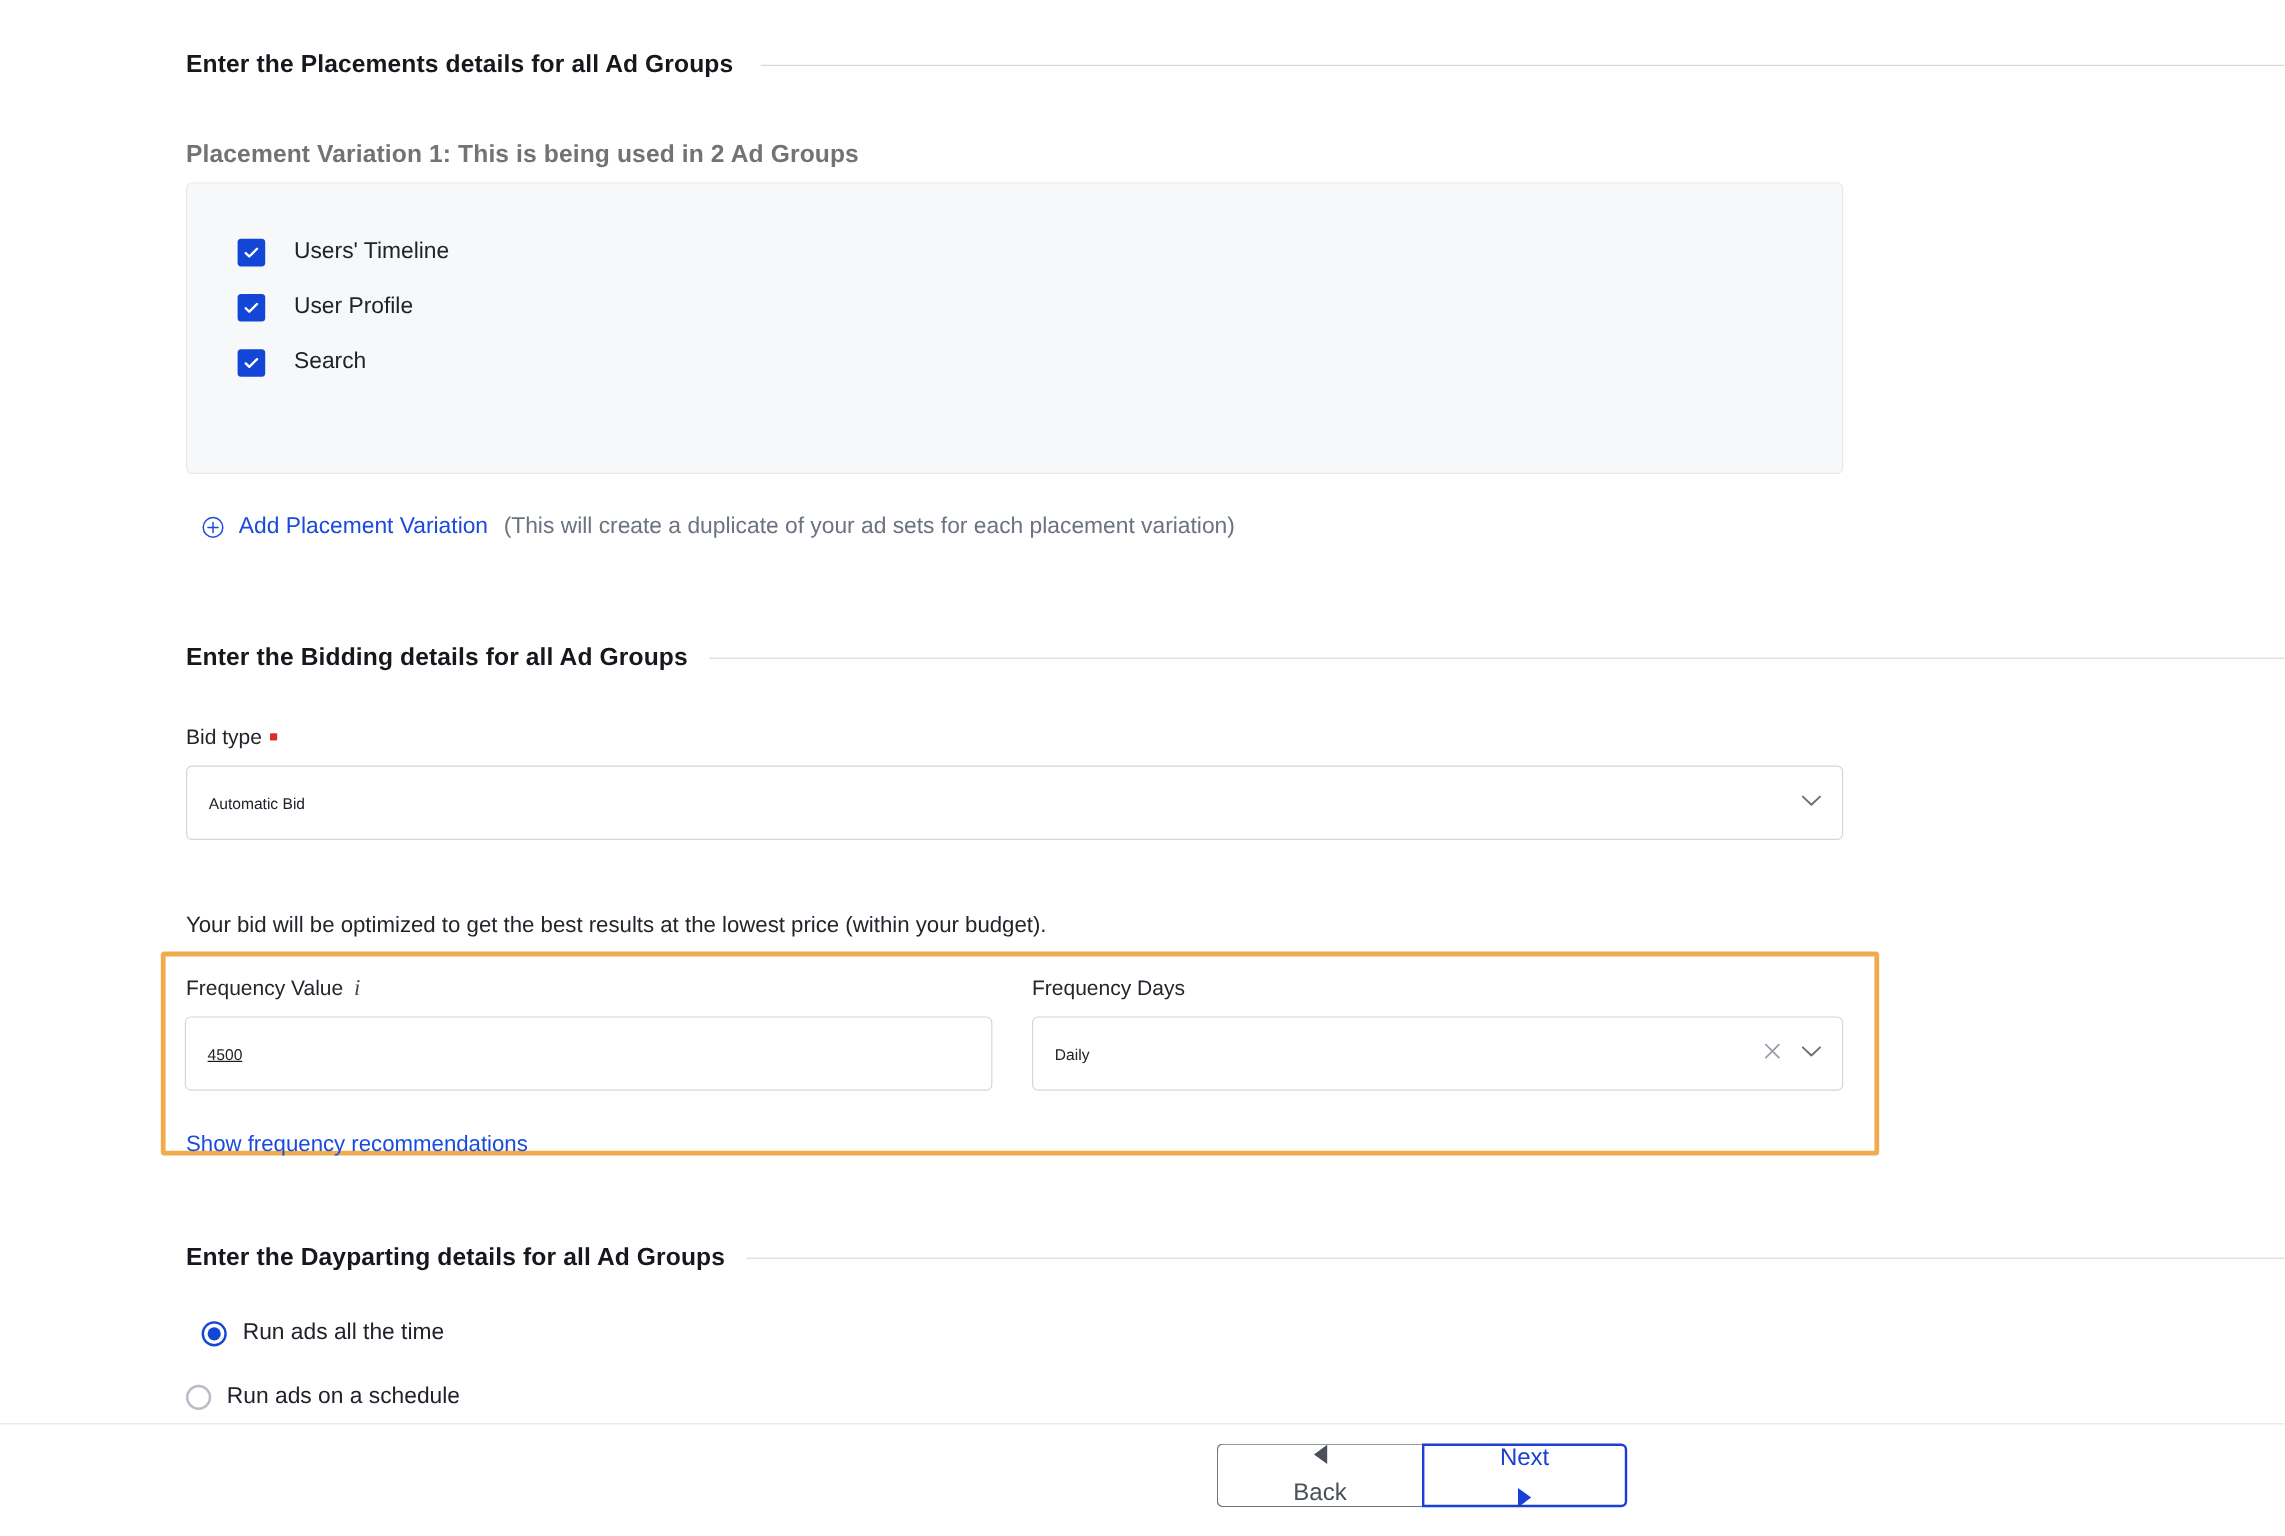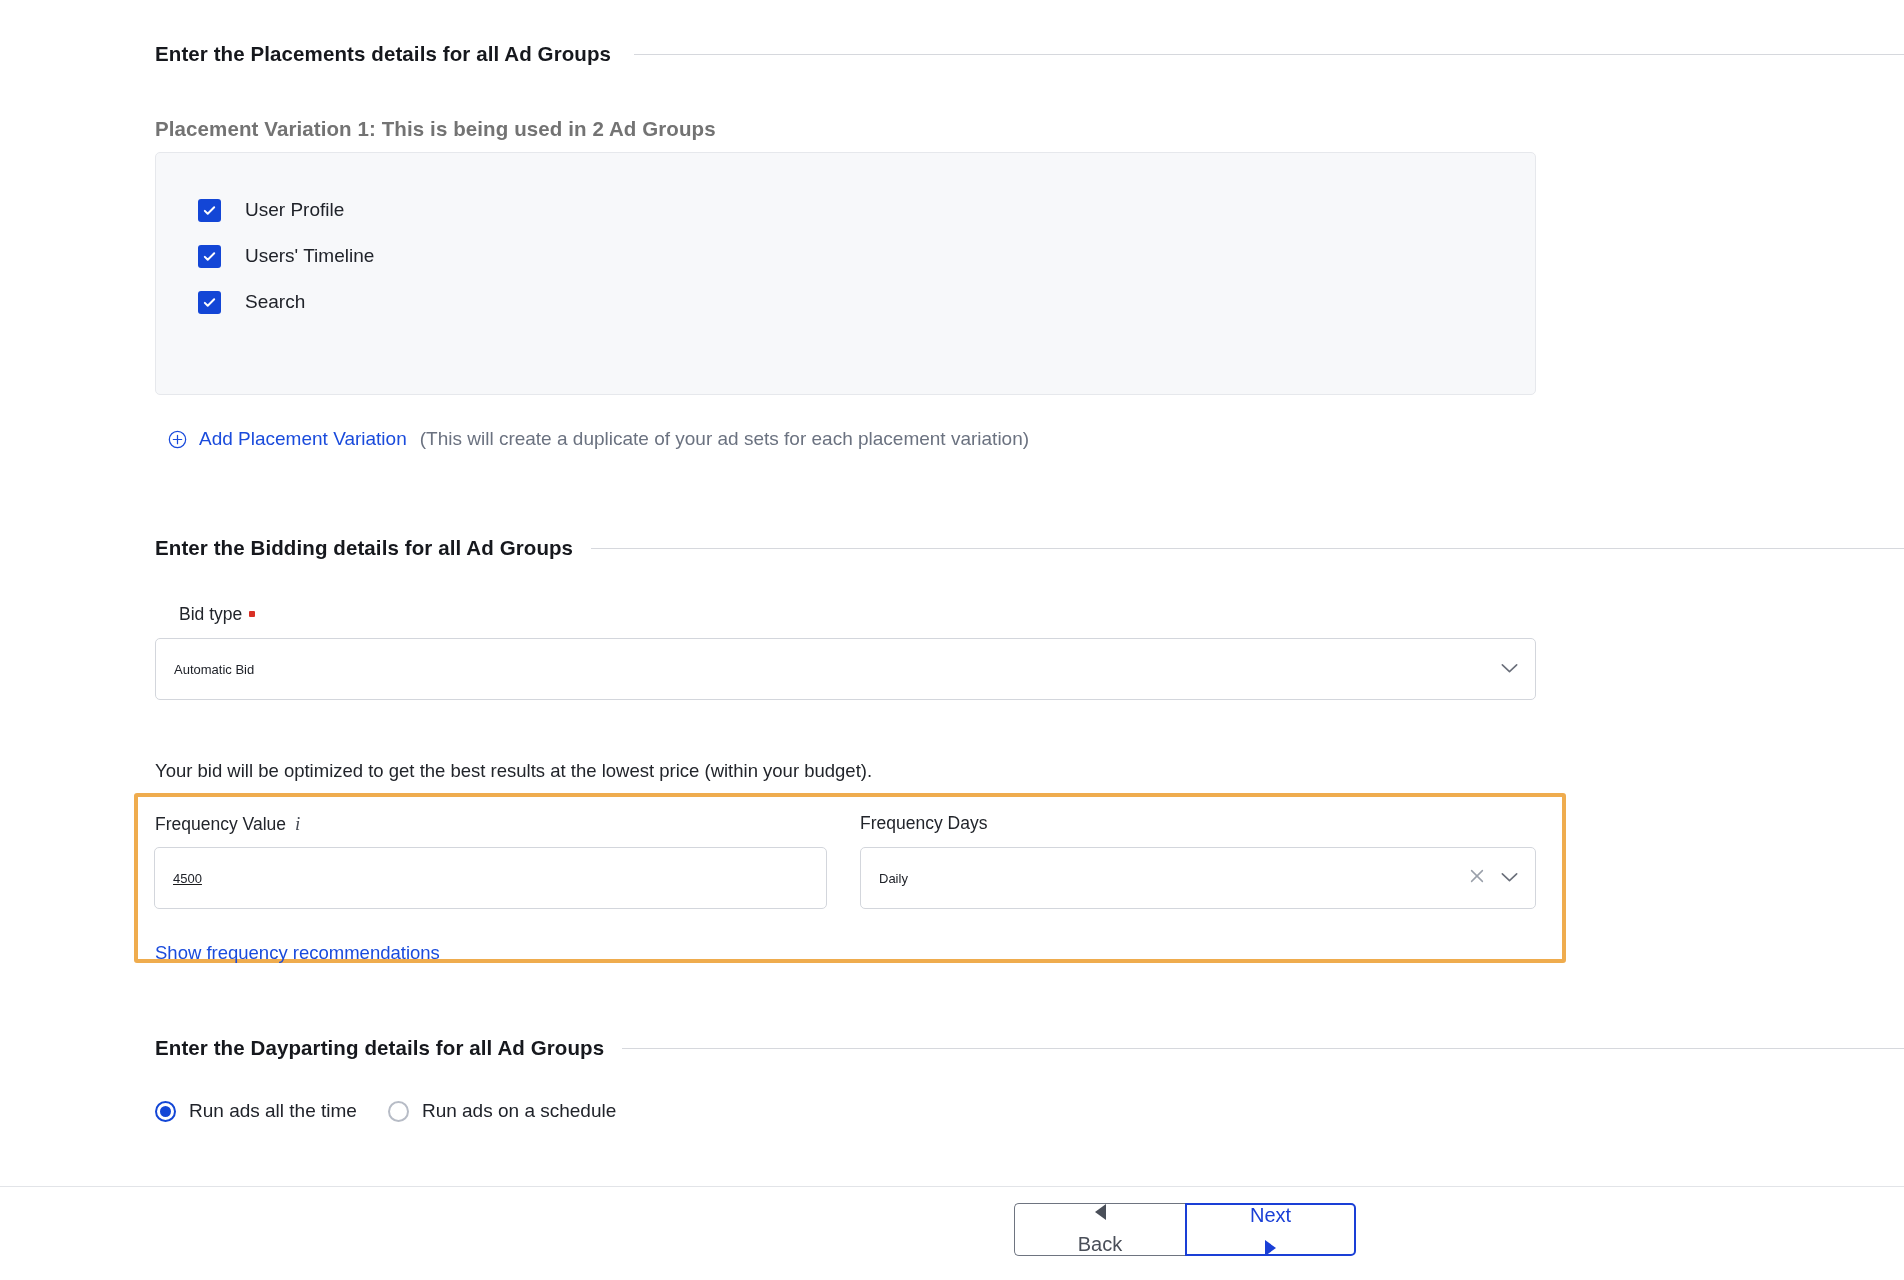"User Profile" div.check-row { order: before "Users' Timeline" -> after "Users' Timeline" }
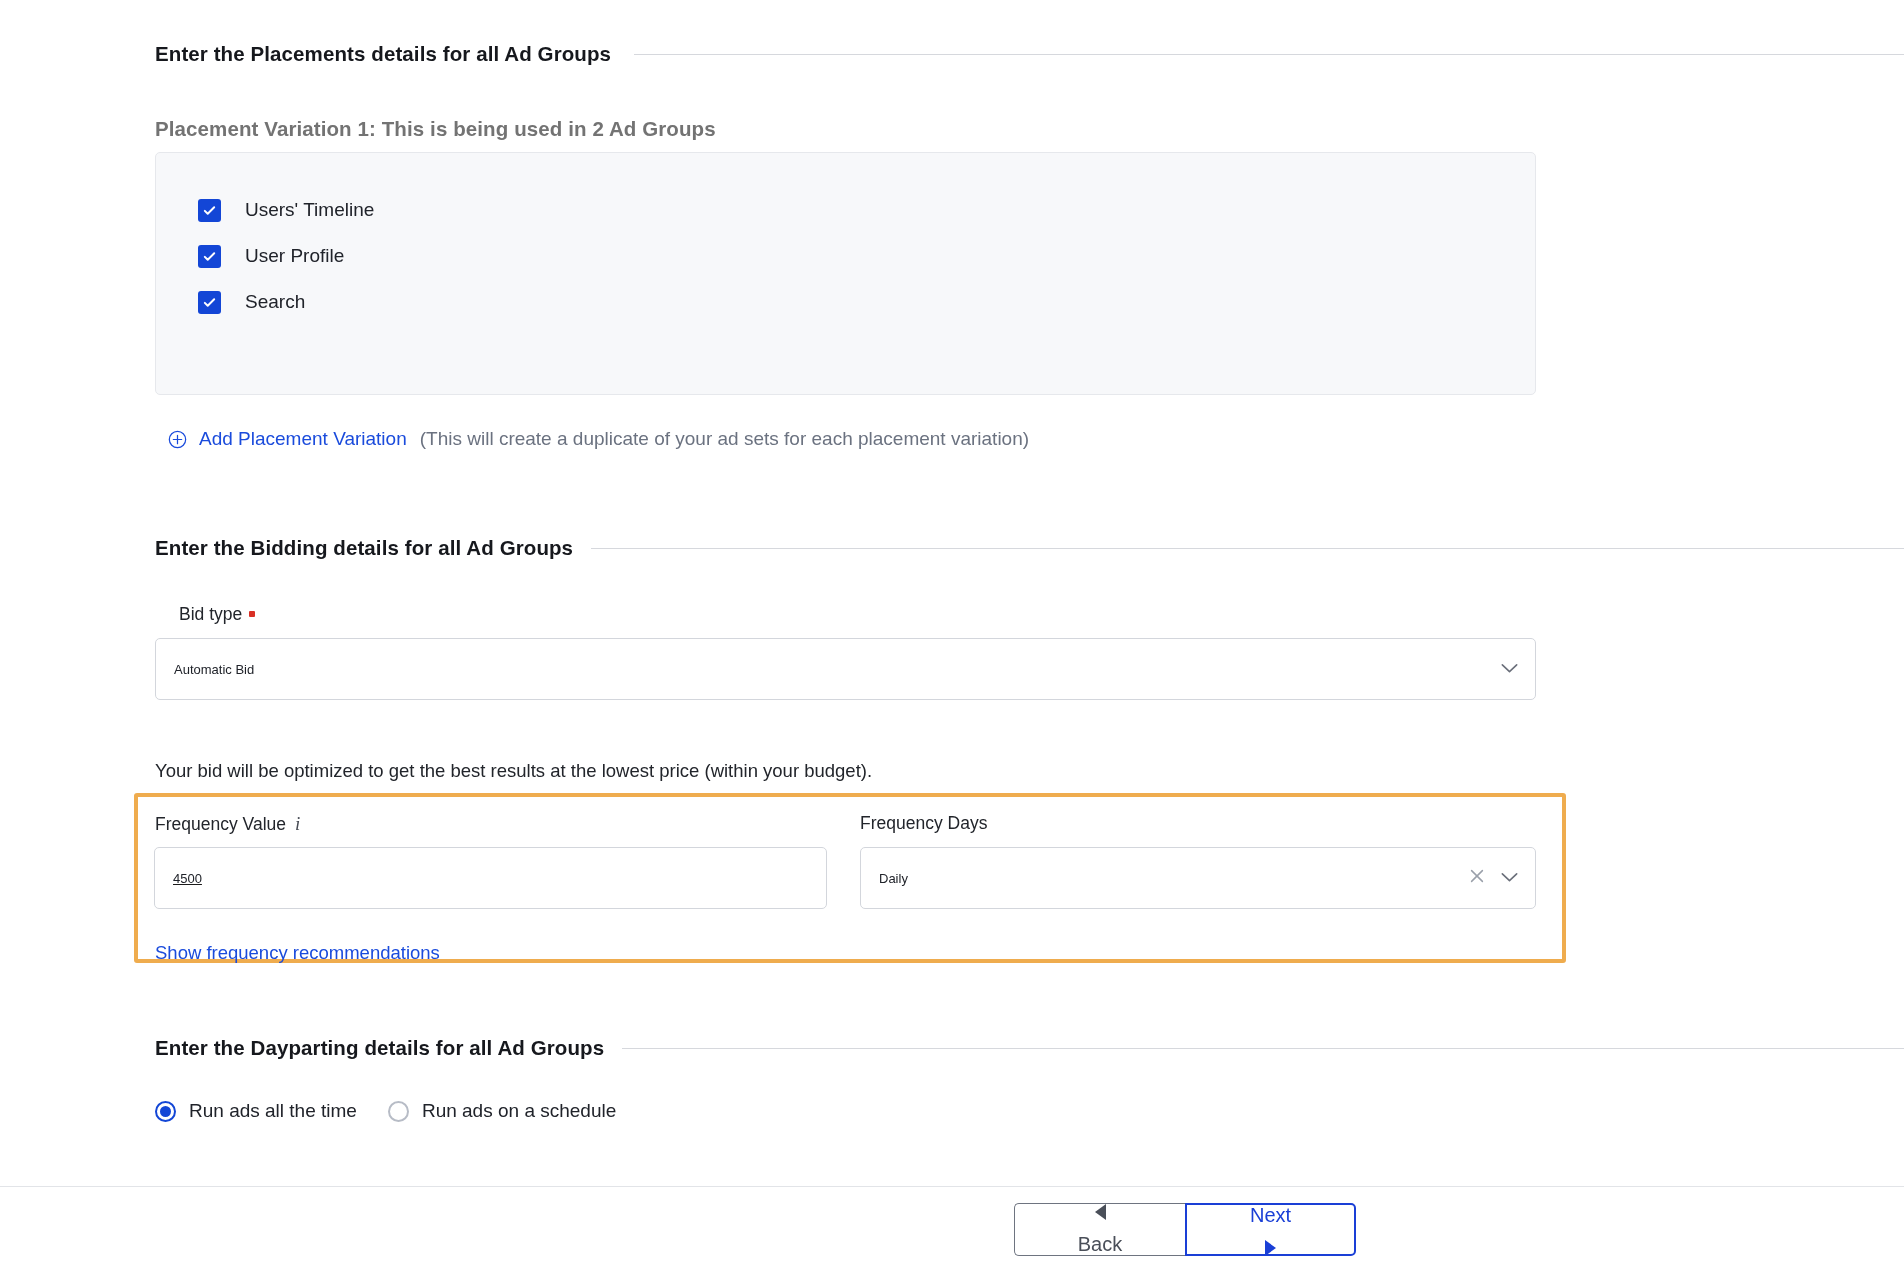"Bid type" div.field-label { margin-left: 24px -> none }
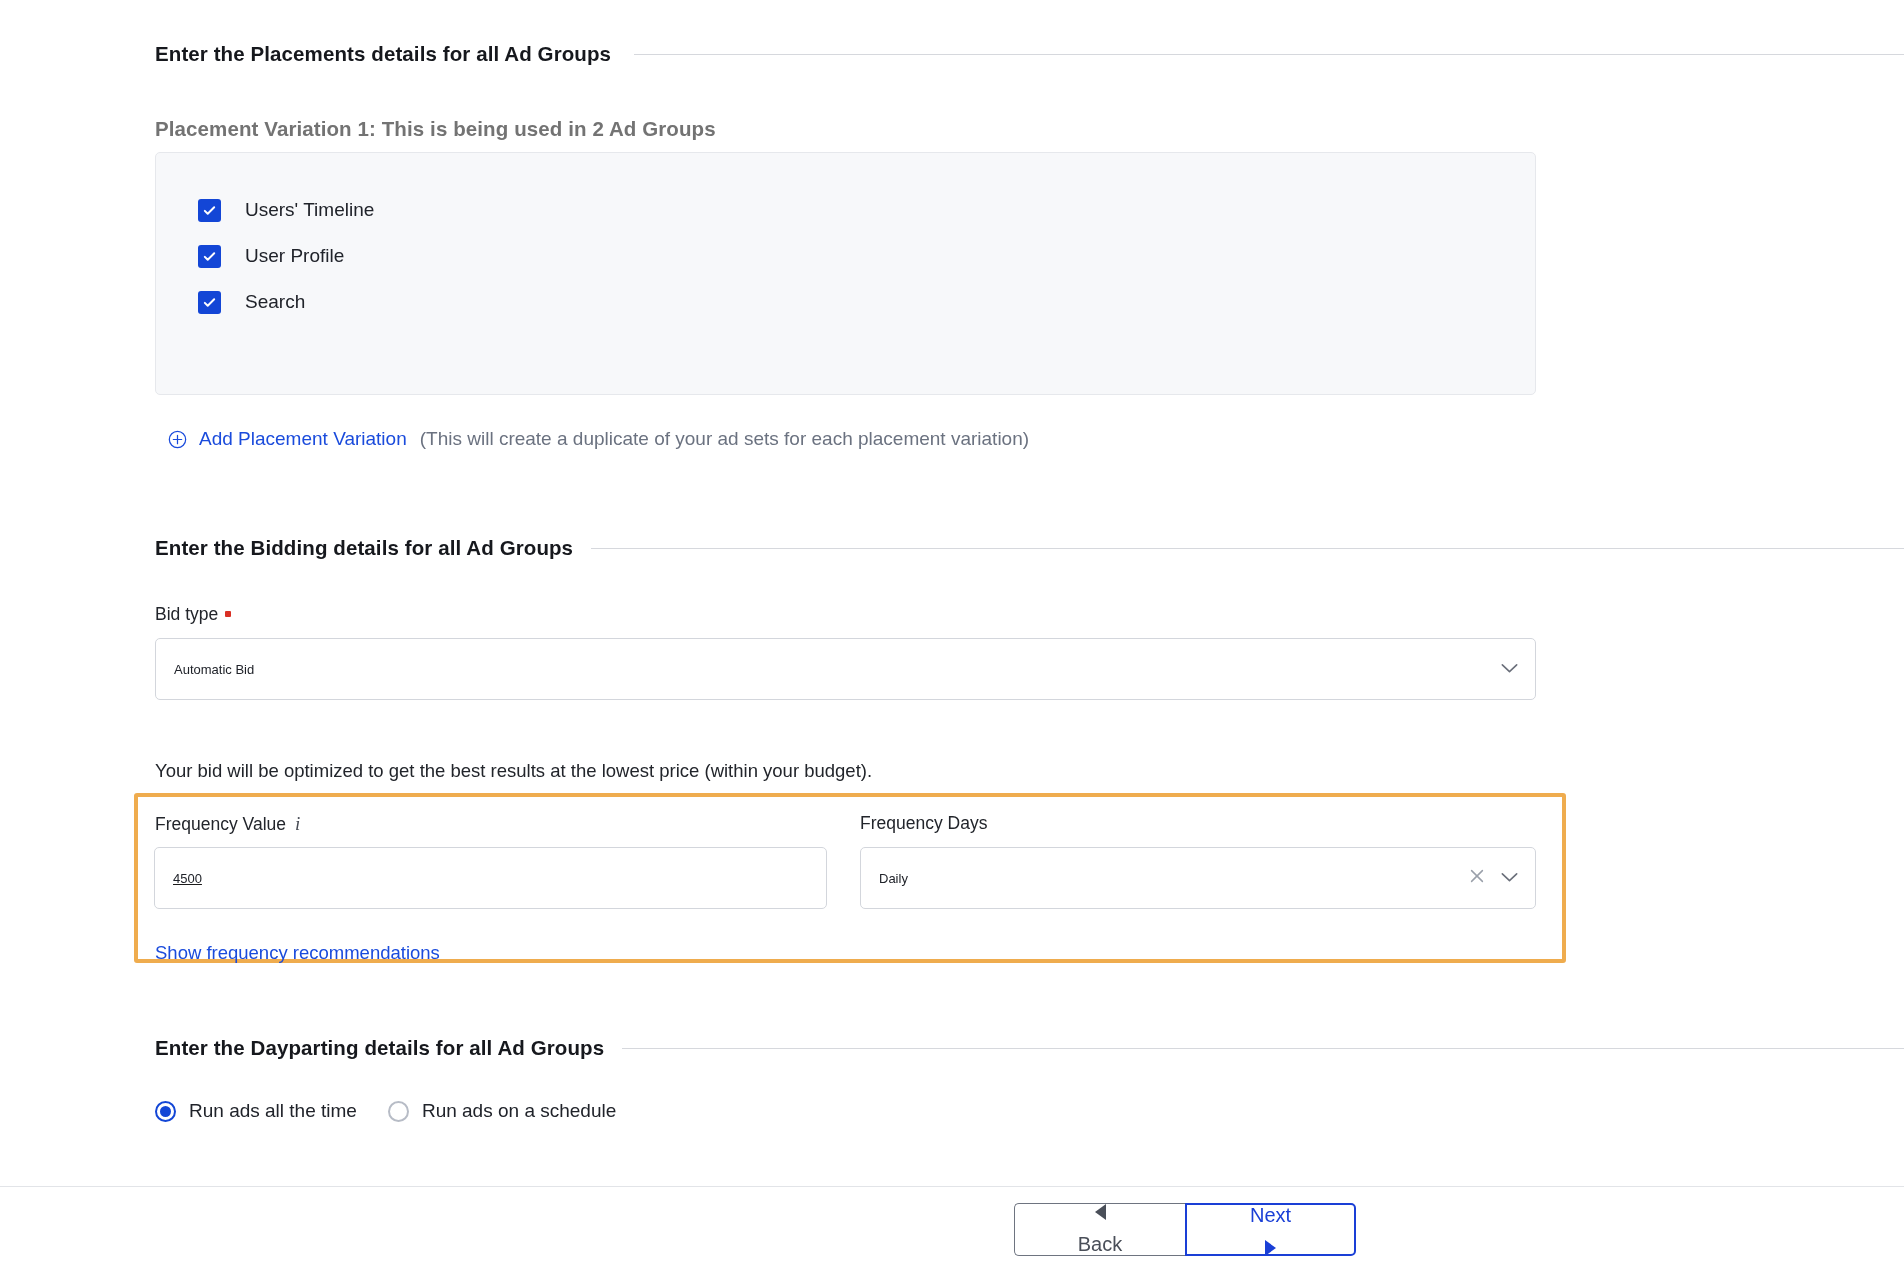"Run ads all the time" .radio-group { flex-direction: none -> column }
